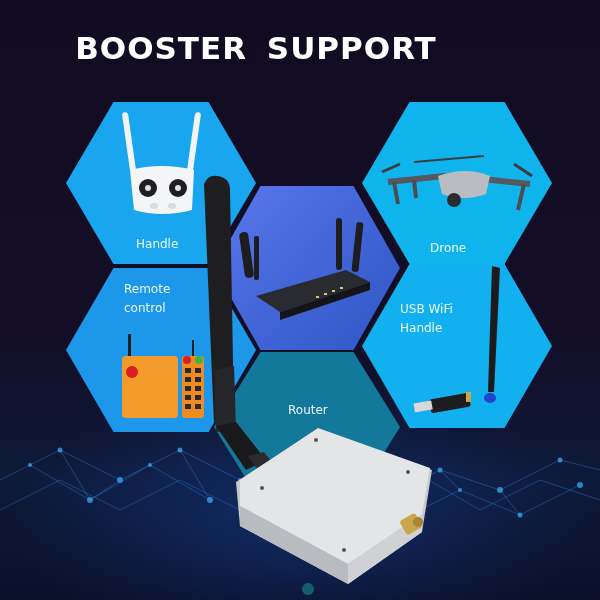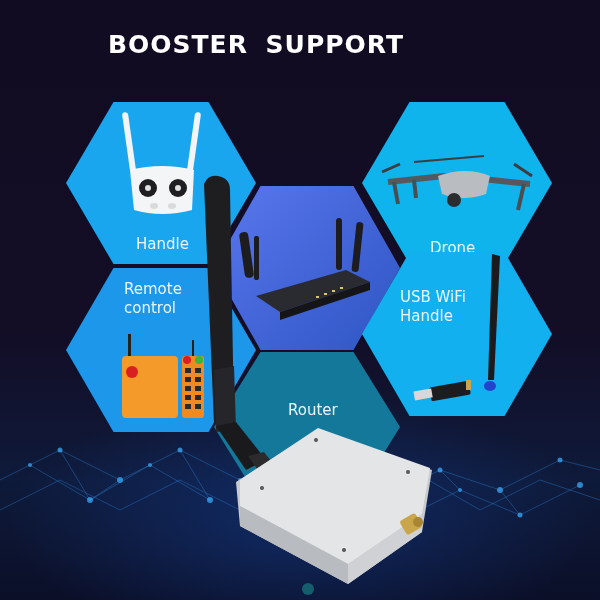"BOOSTER SUPPORT" .title { font-size: 25px -> 31px }
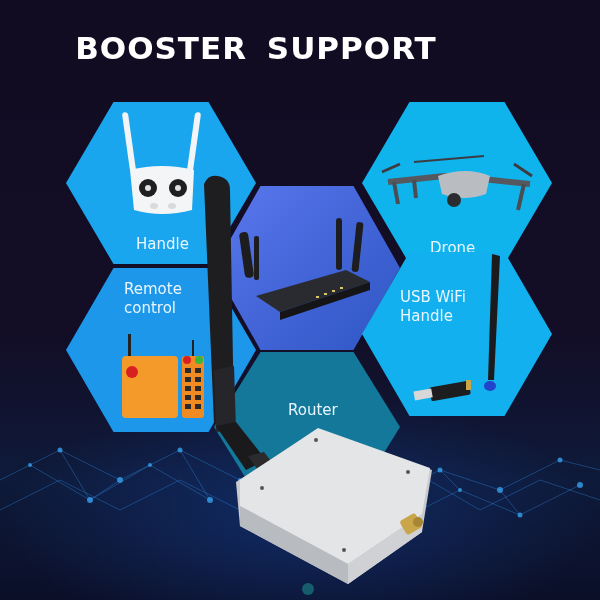"Handle" .hex-label { font-size: 15px -> 12px }
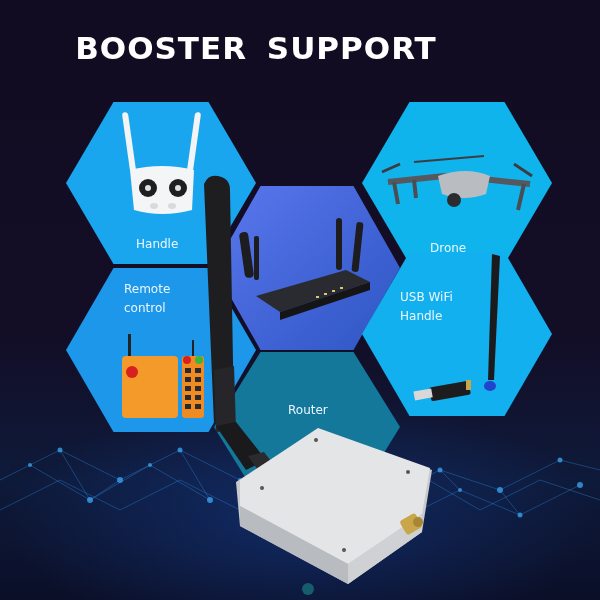"USB WiFi" div.hex { top: 252px -> 264px }
